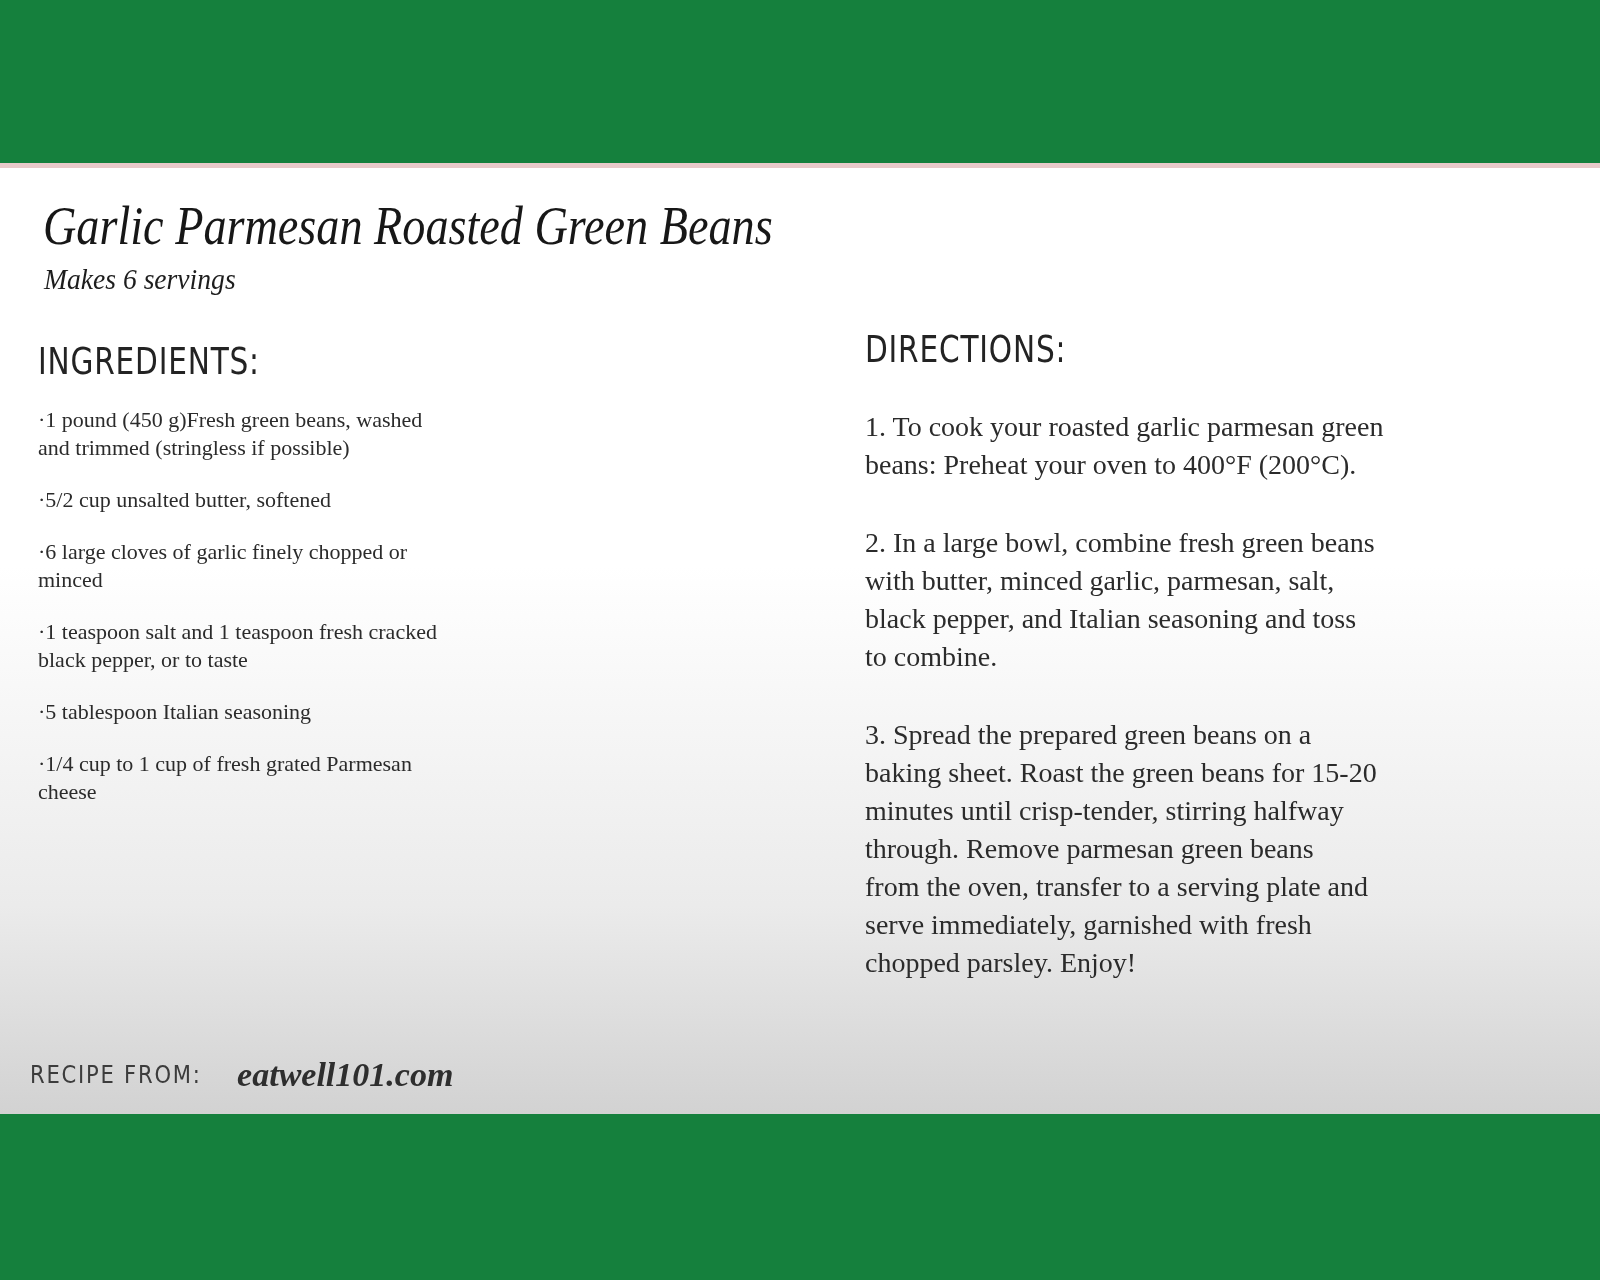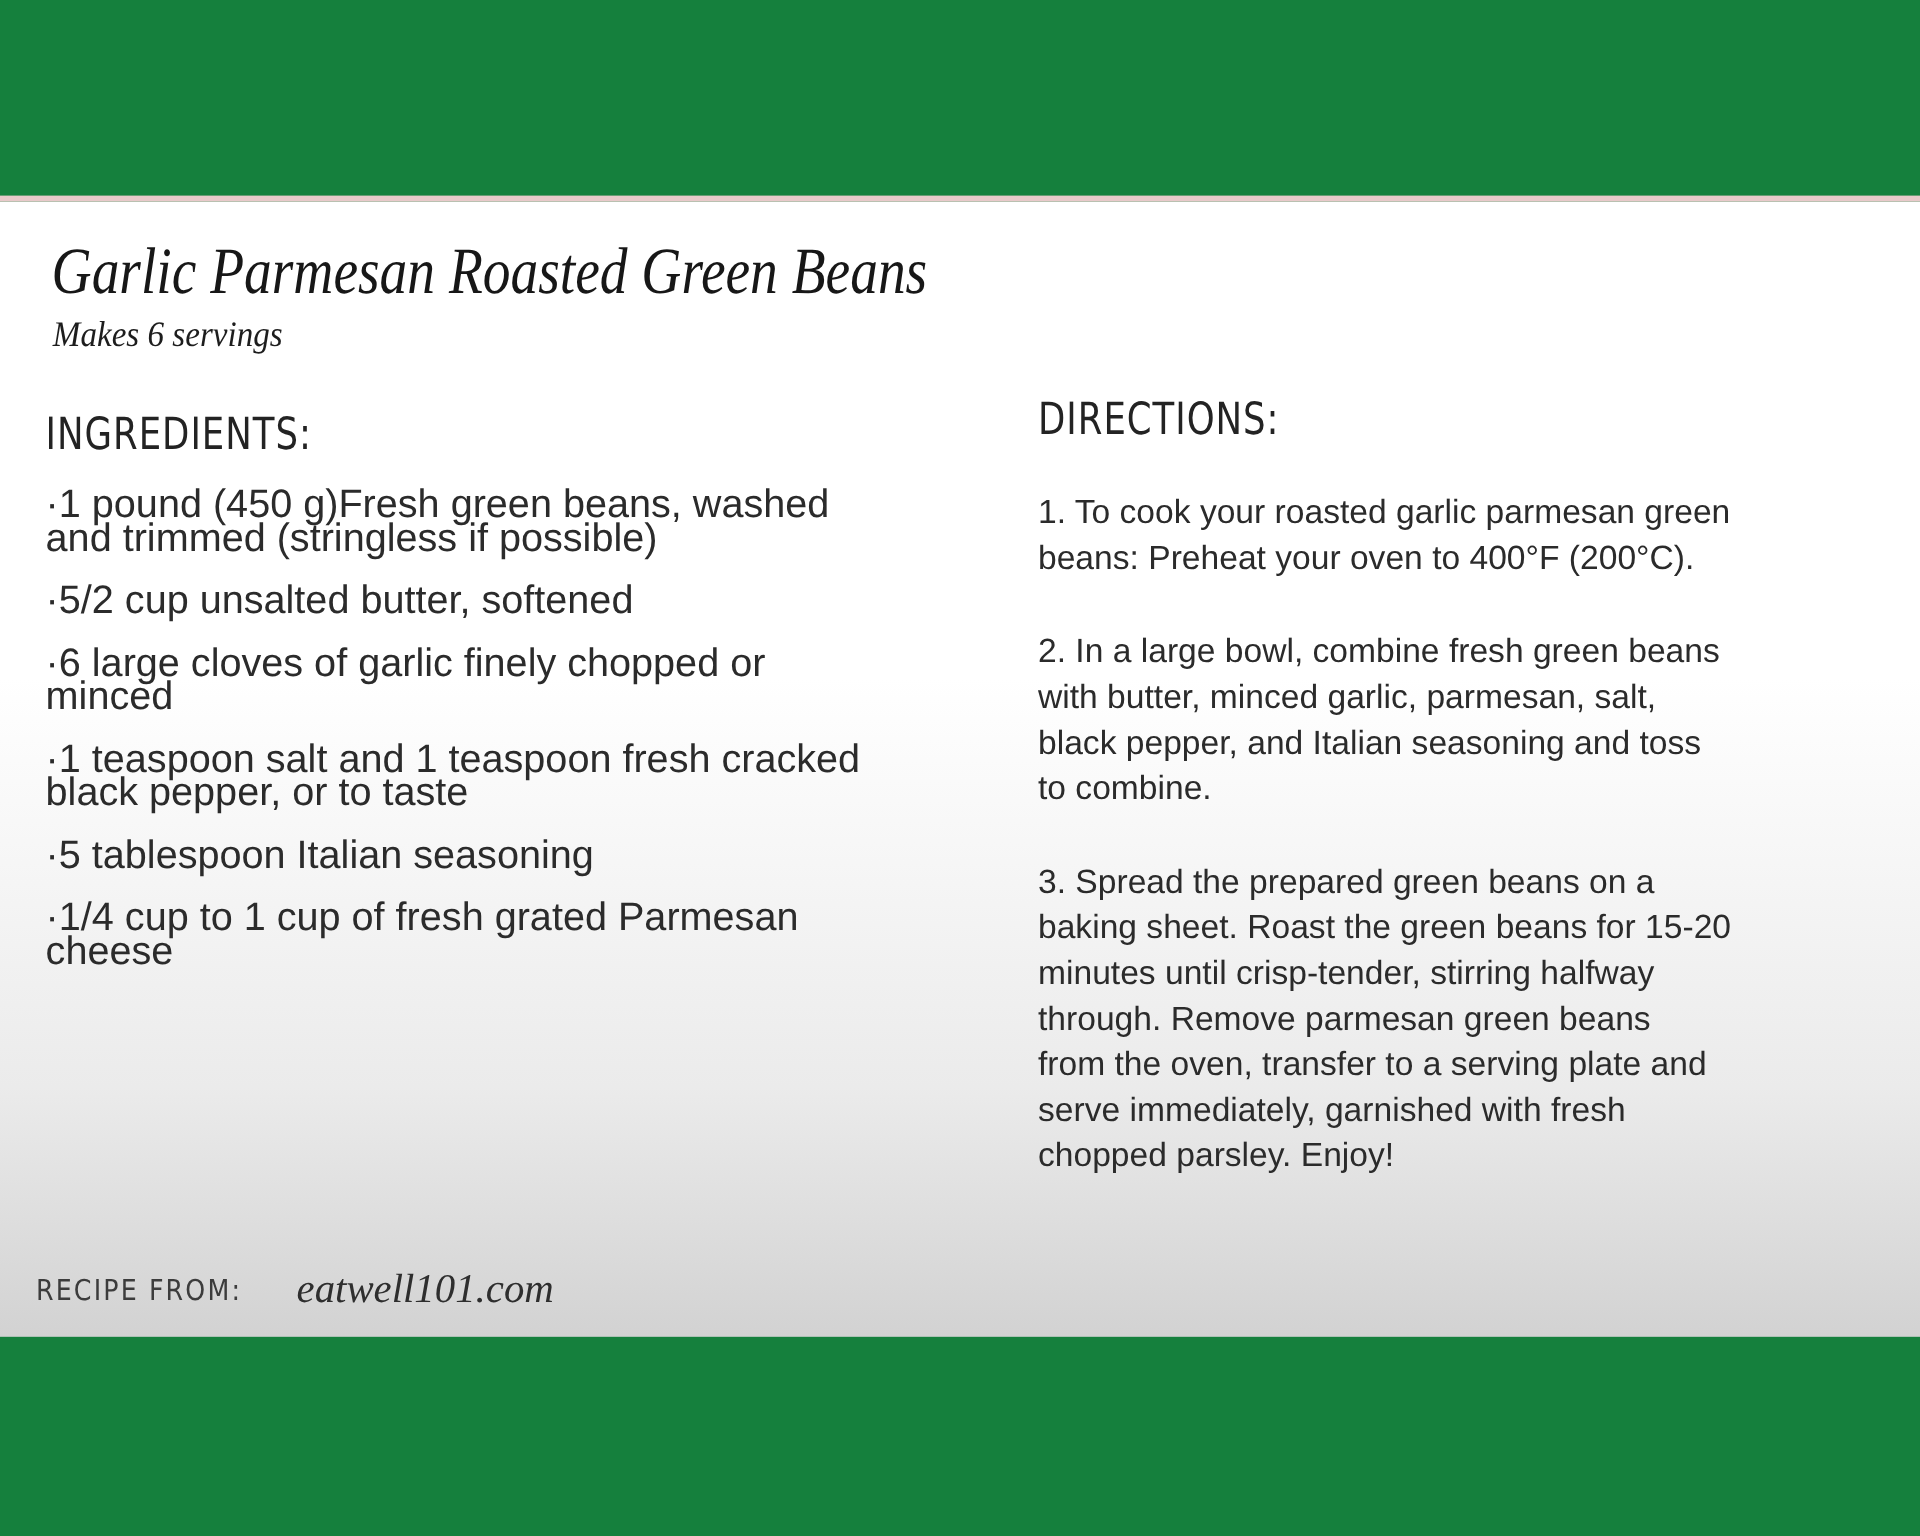"·1 pound (450 g)Fresh green" .ingredient-item { font-family: Liberation Sans, sans-serif -> Liberation Serif, serif; font-size: 33px -> 22px }
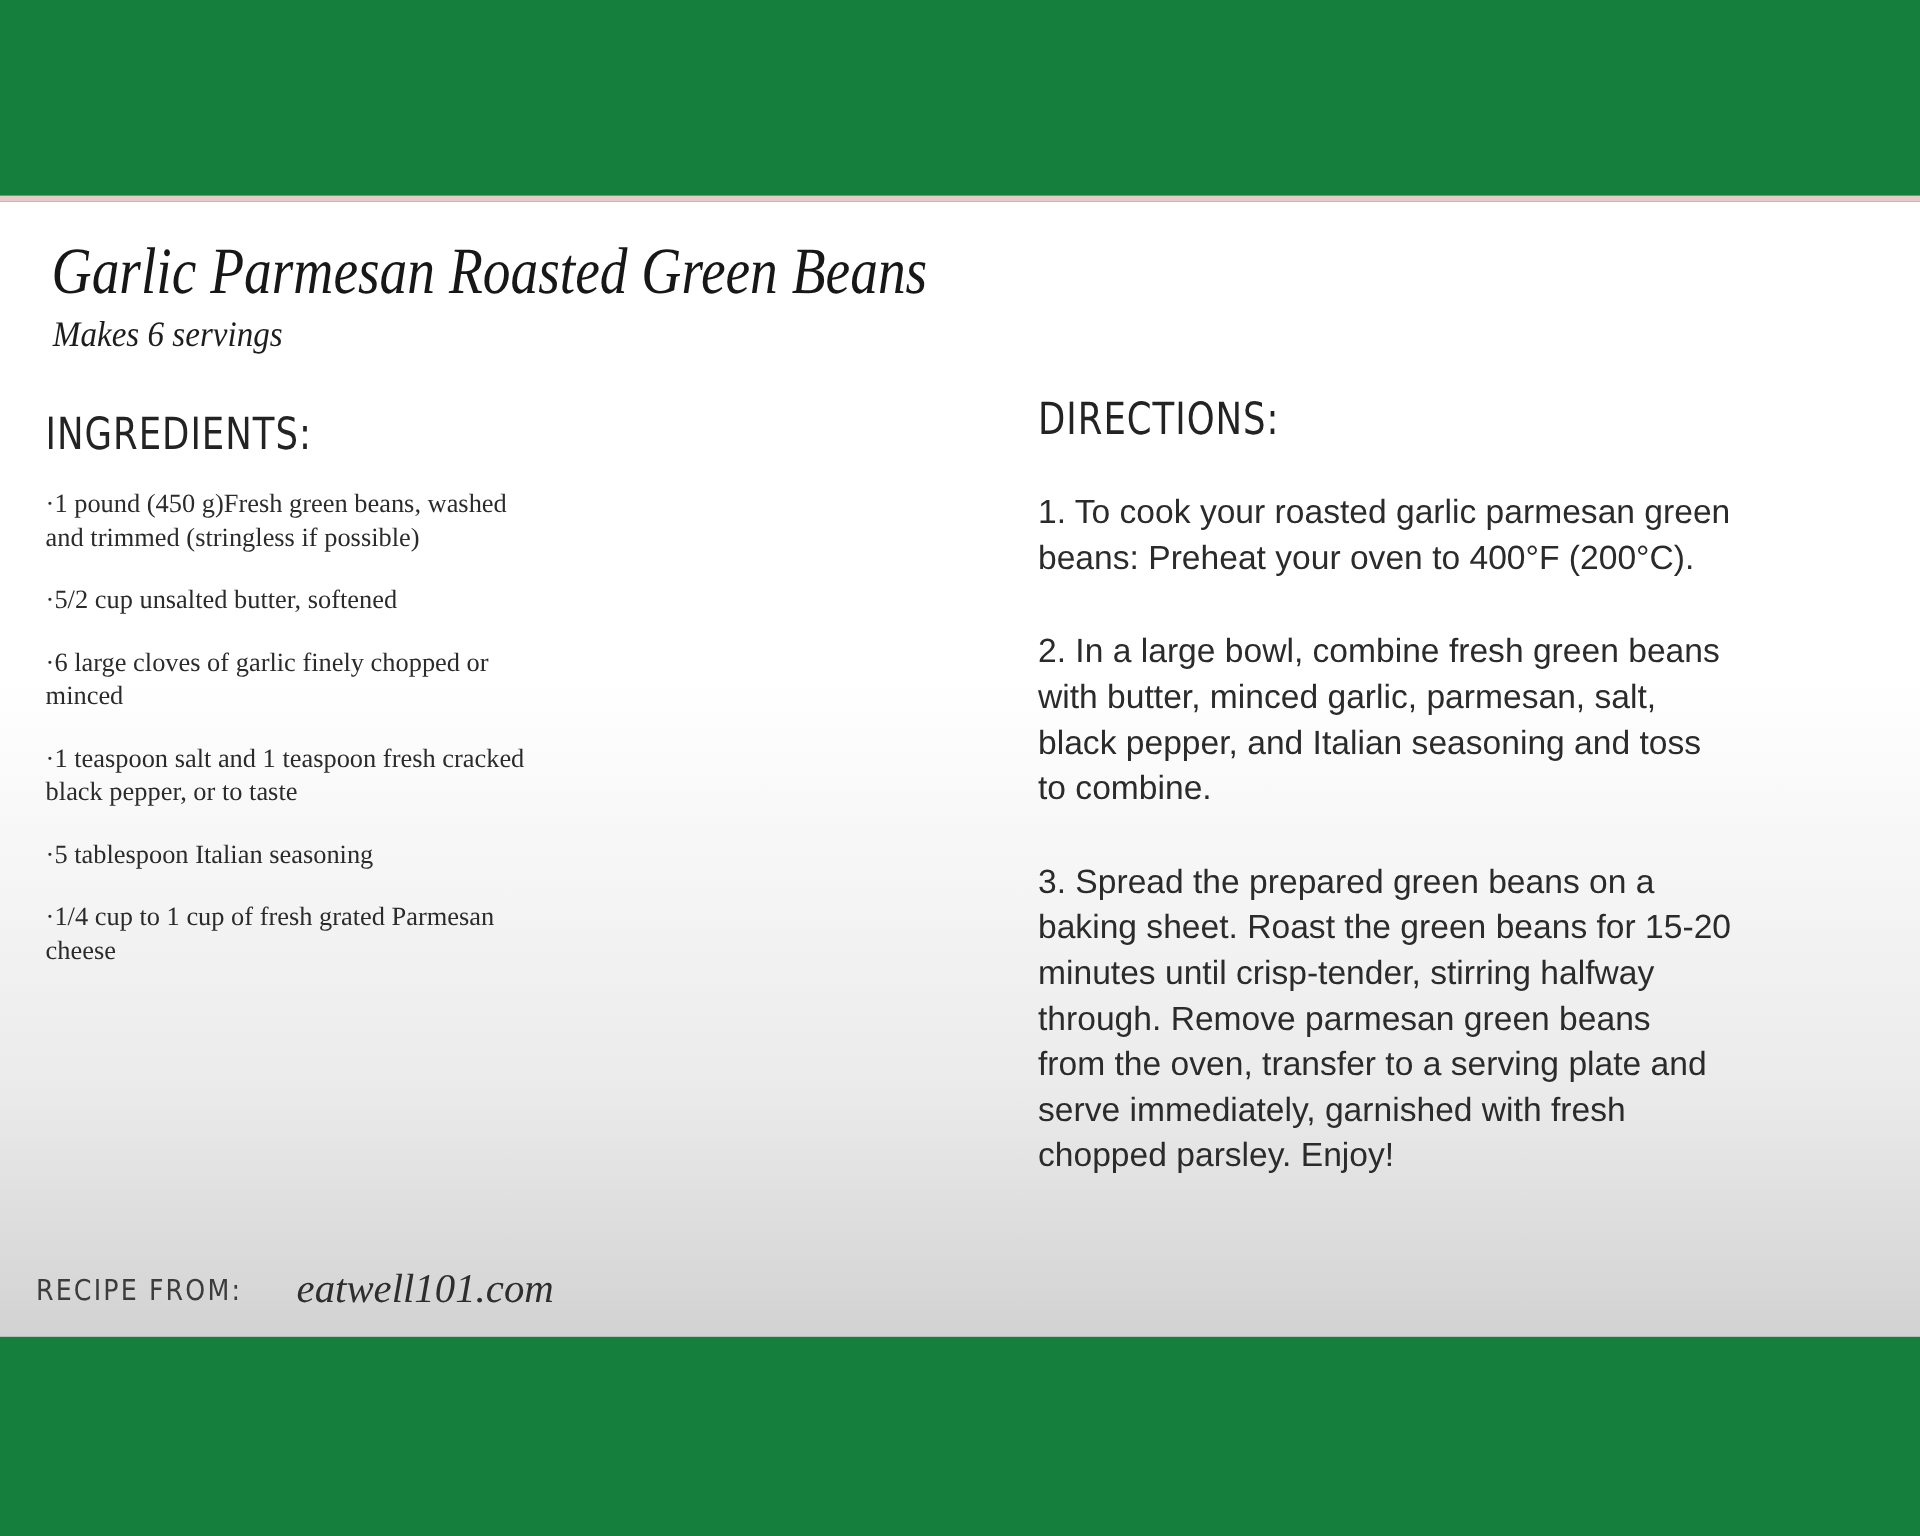"1. To cook your roasted" .direction-step { font-family: Liberation Sans, sans-serif -> Liberation Serif, serif }
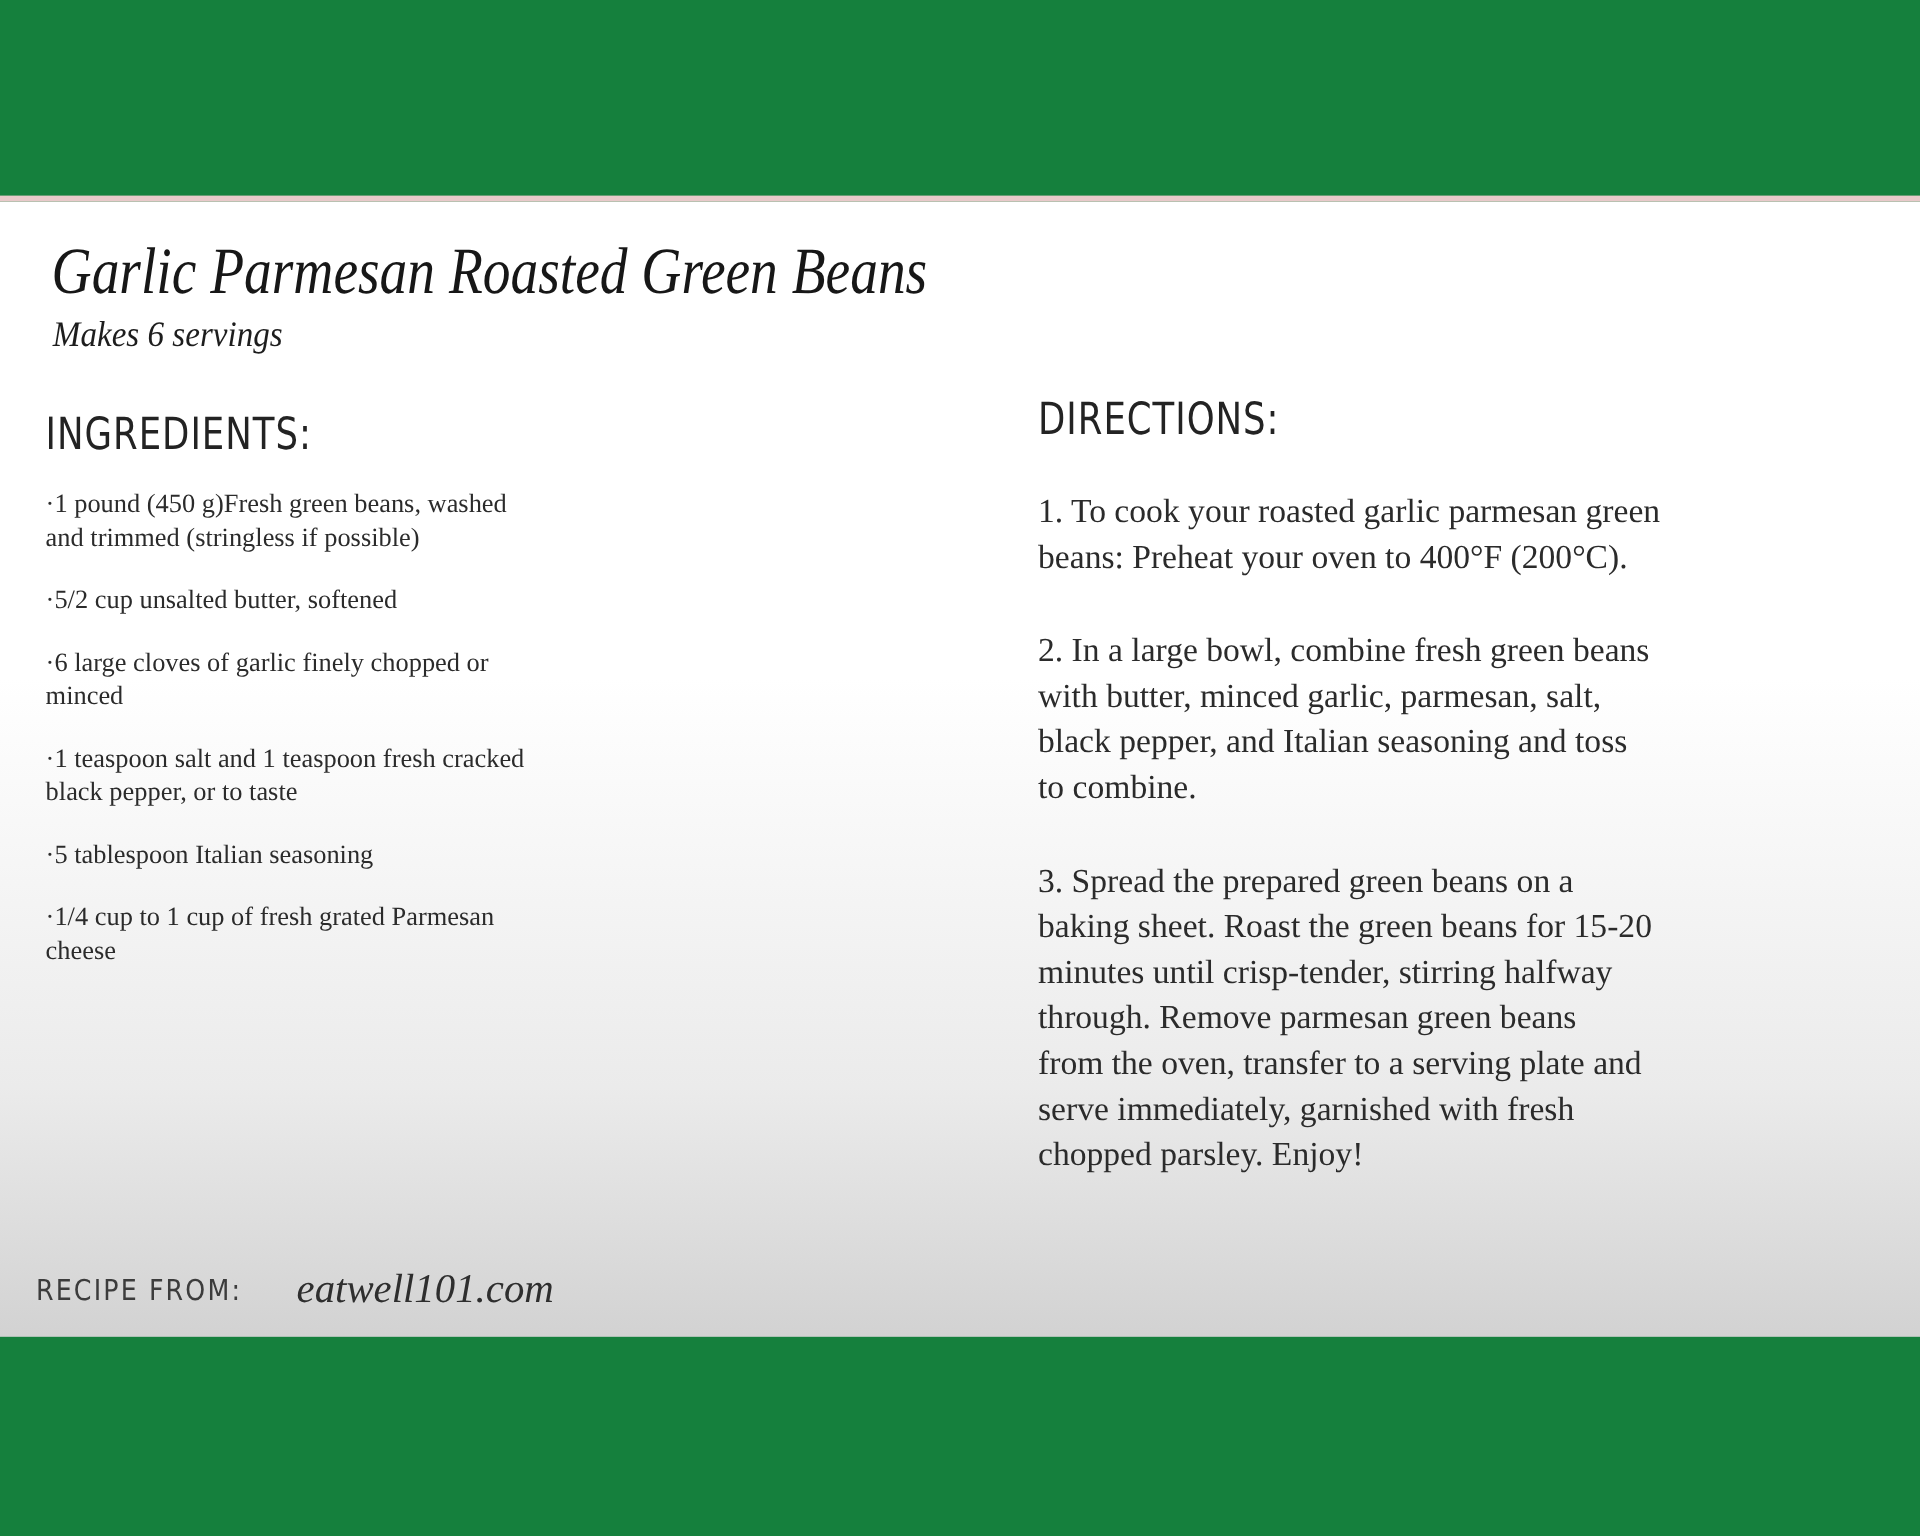"eatwell101.com" .footer-site { font-weight: none -> bold; margin-left: 22px -> 12px }
